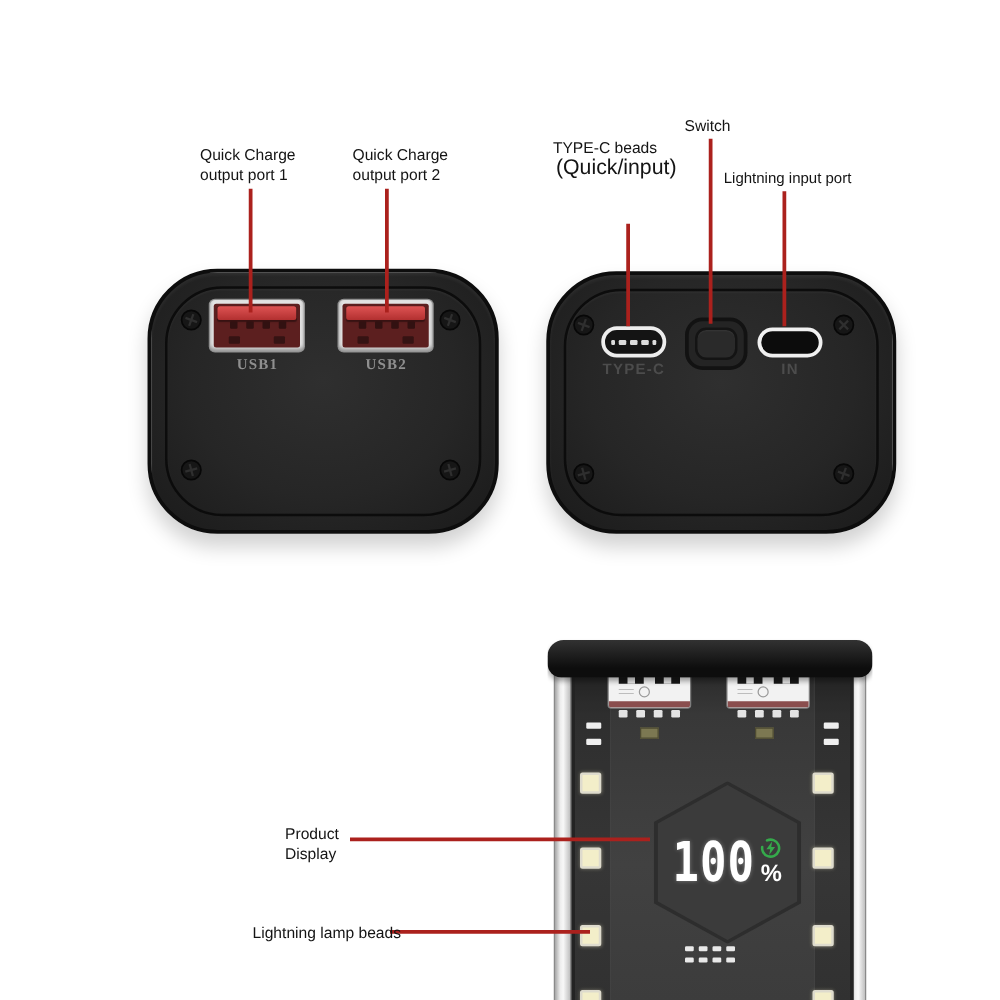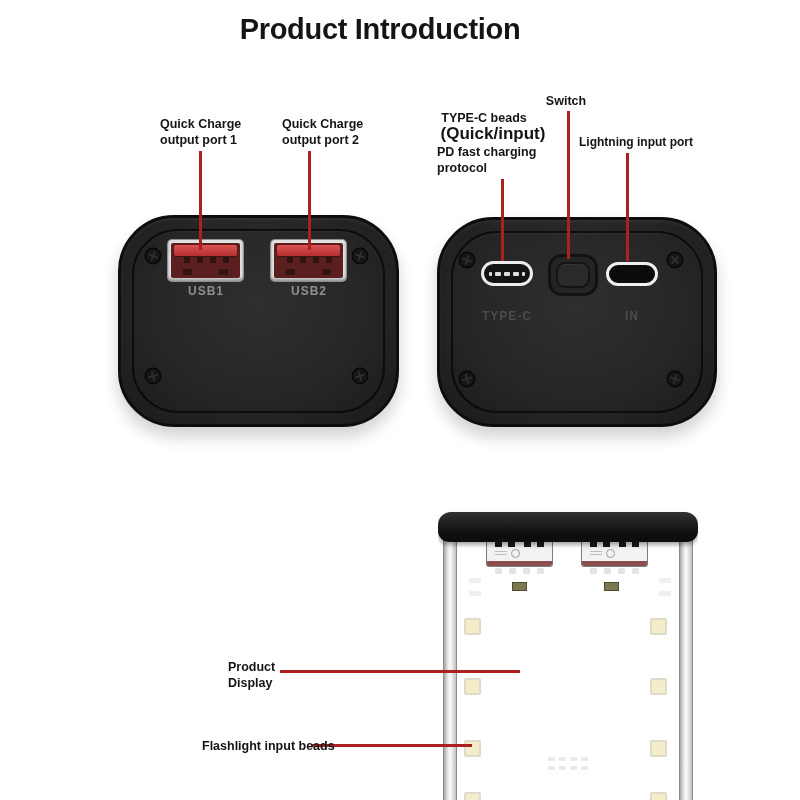"Product Introduction" div.title { html: <div>Product Introduction</div> -> none }
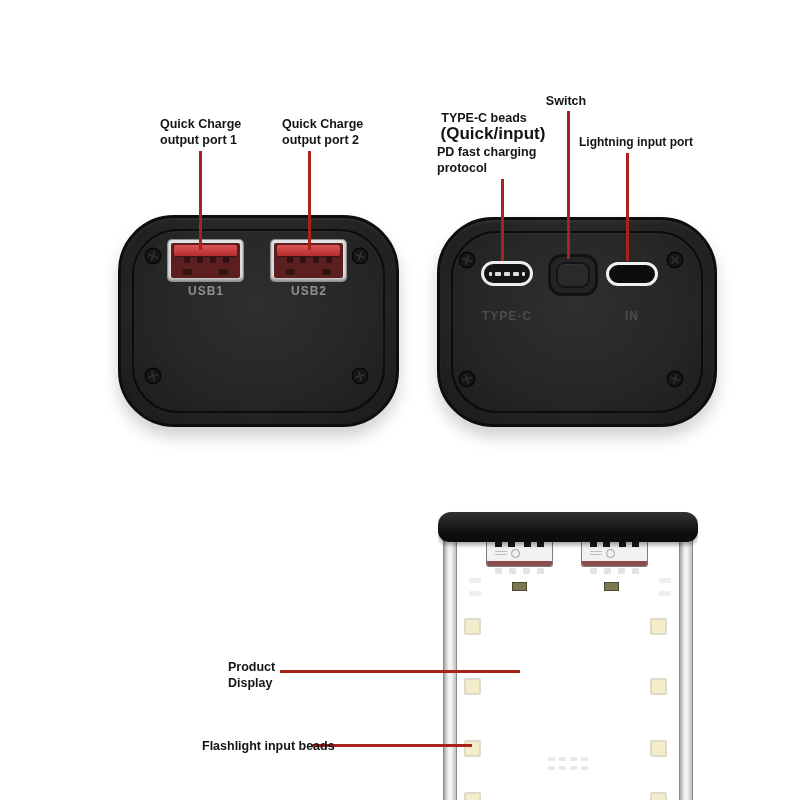"Switch" .lbl { font-weight: 700 -> 400 }
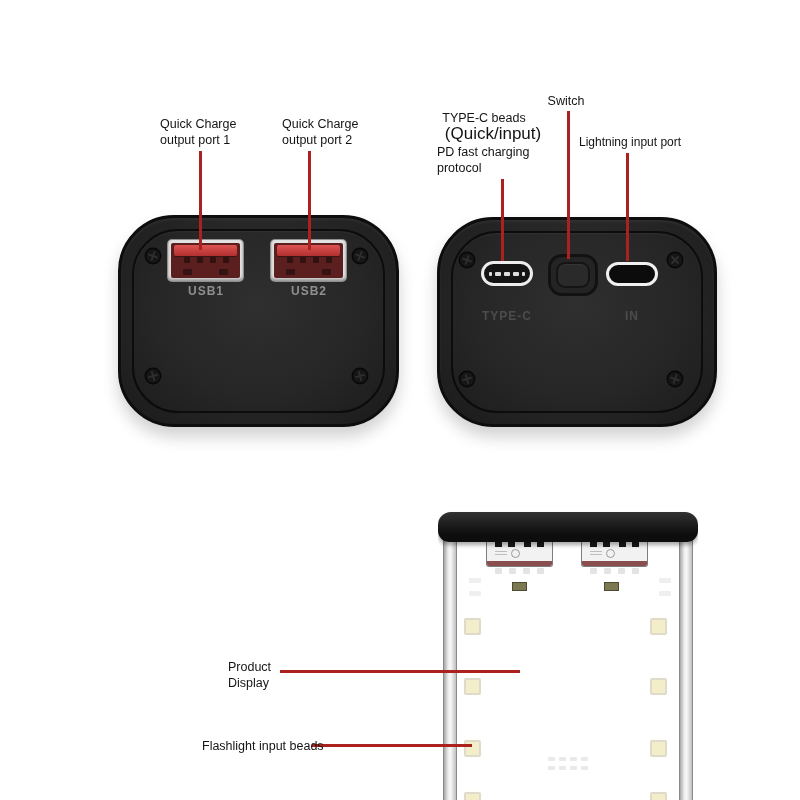"PD fast charging" div.lbl { html: <div>PD fast charging protocol</div> -> none }
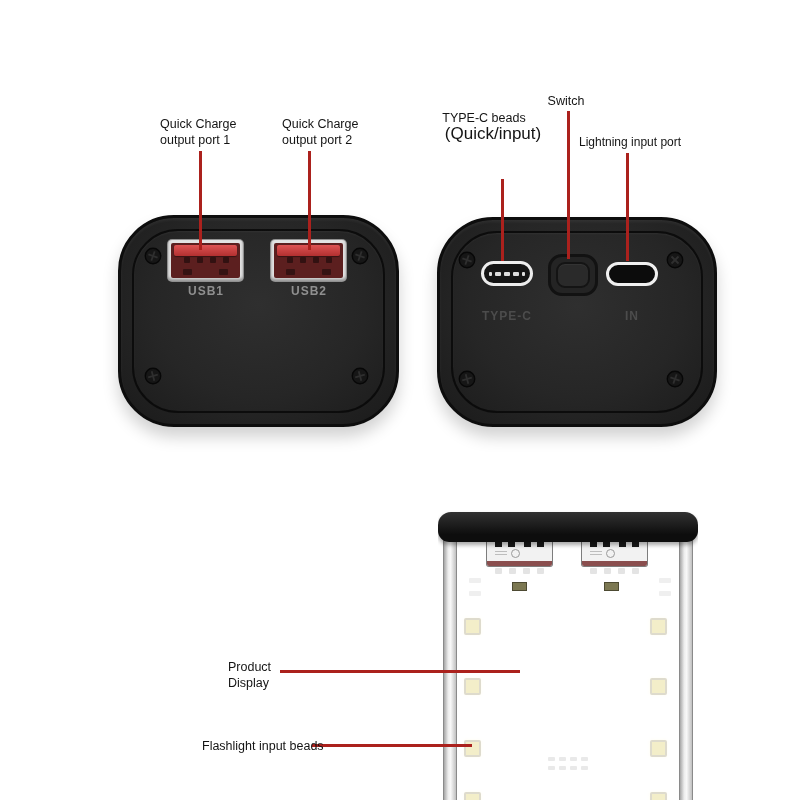"USB1" .lbl-gray { font-family: none -> Liberation Serif, serif }
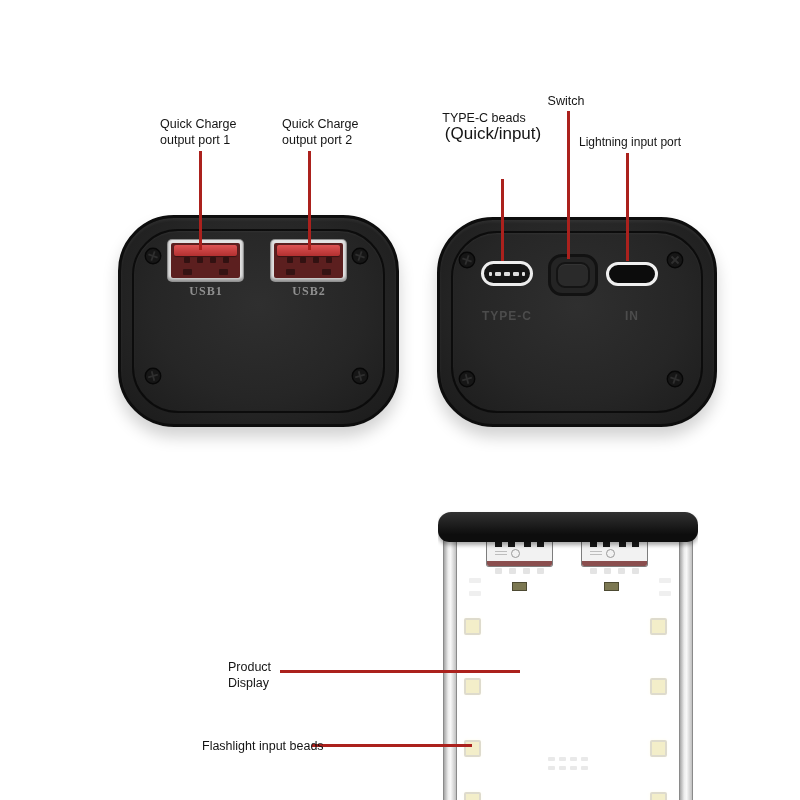"TYPE-C" .lbl-dark { margin-top: 21px -> none }
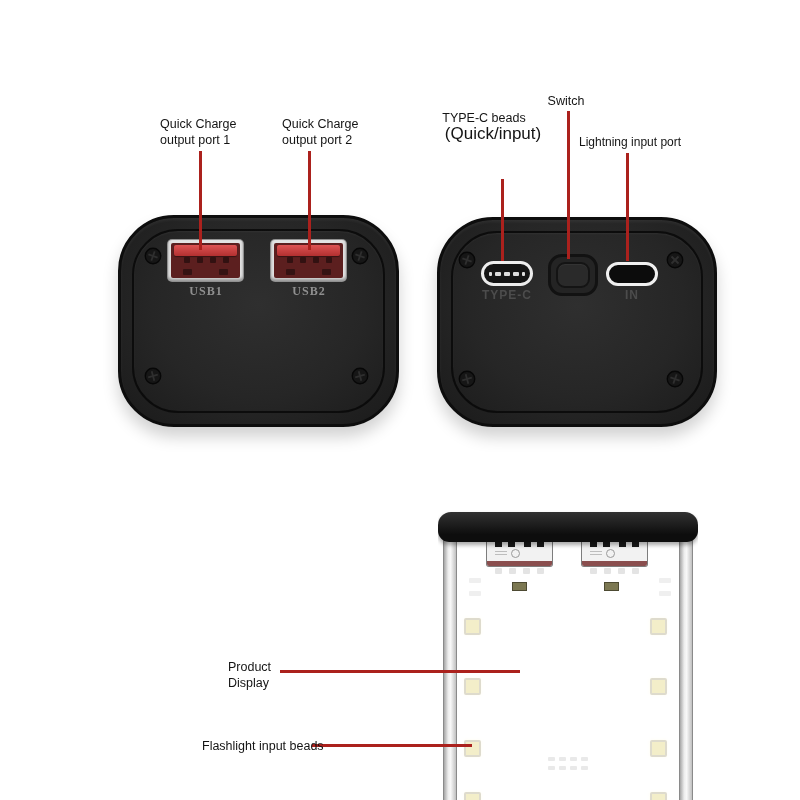"100" div.pbody { html: none -> <div> <div></div> <div></div> <div> <div></div> </div> <div> <span>100</span> <span> <svg> <circle></circle> <path></path> </svg> <span>%</span> </span> </div> </div> }
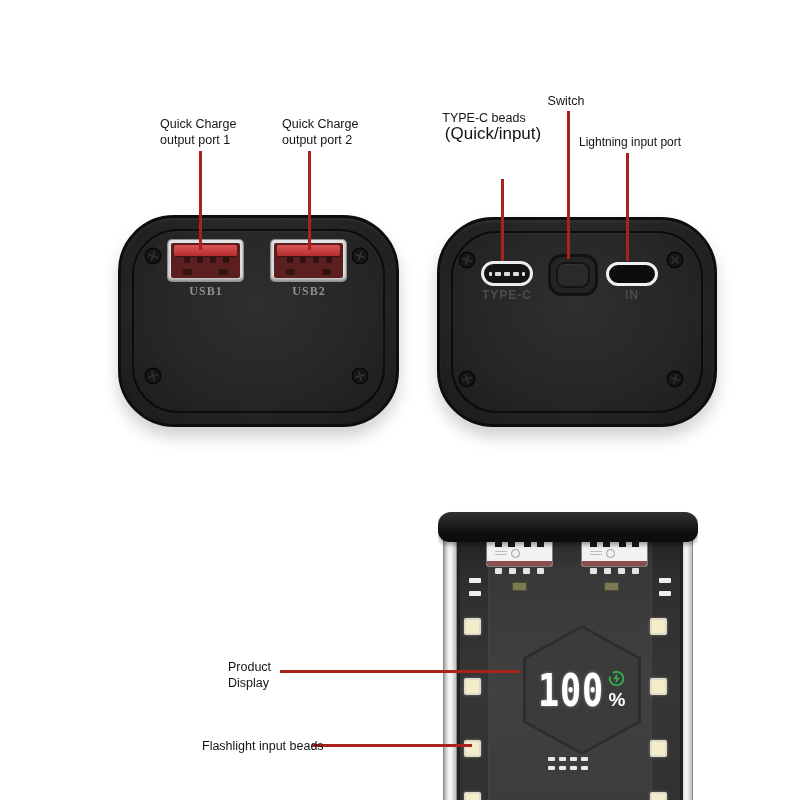"Flashlight input beads" div.lbl { text: Flashlight input -> Lightning lamp }
